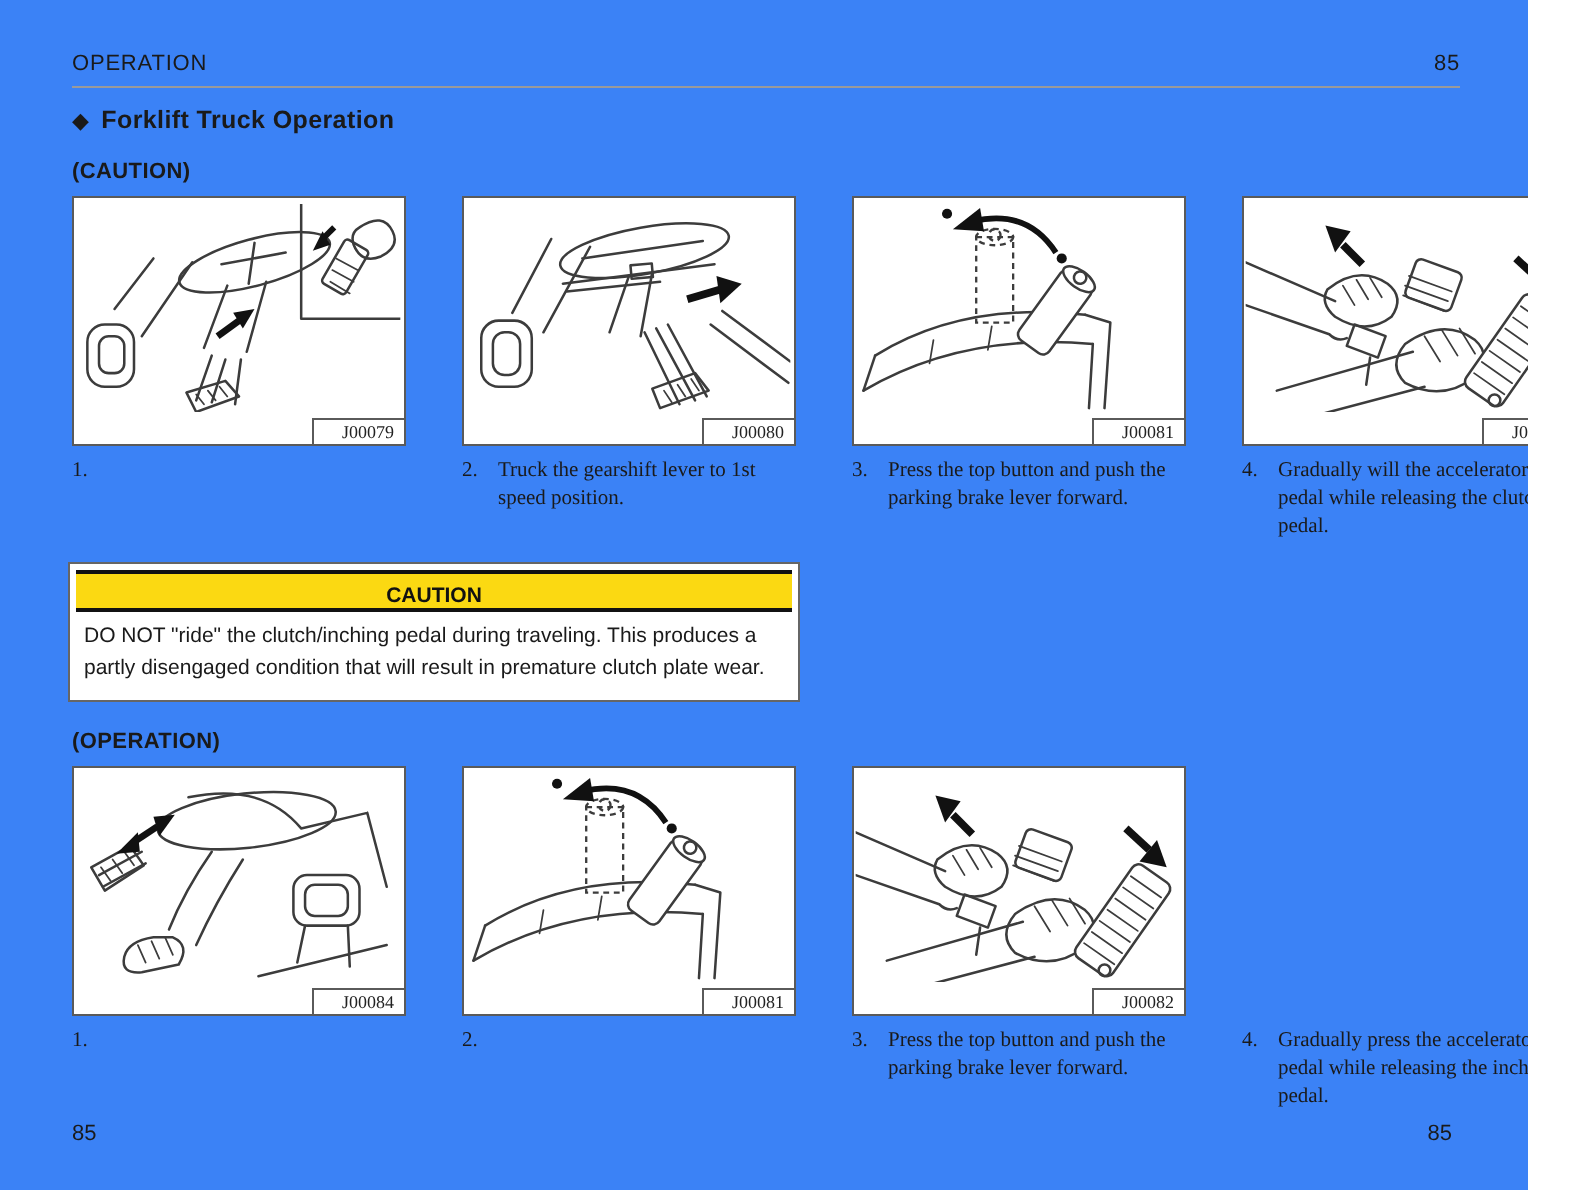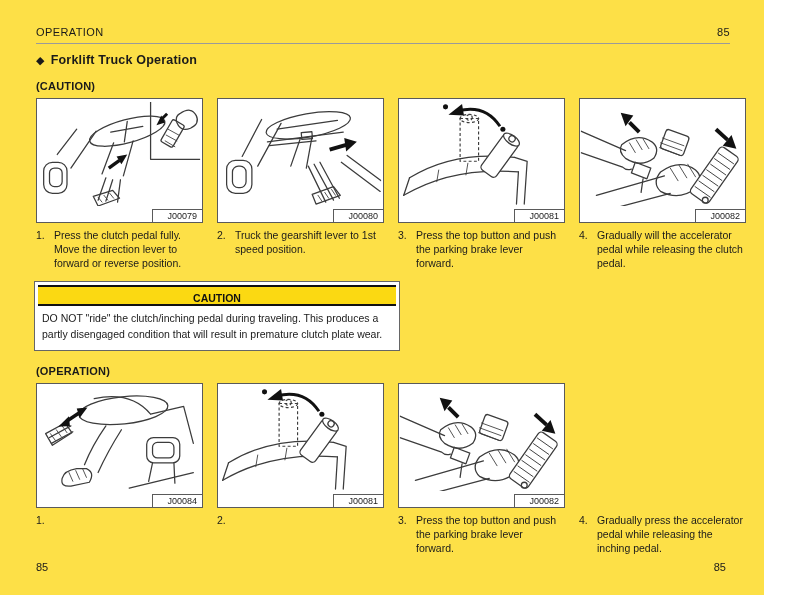"OPERATION" .page { background: #fde047 -> #3b82f6 }
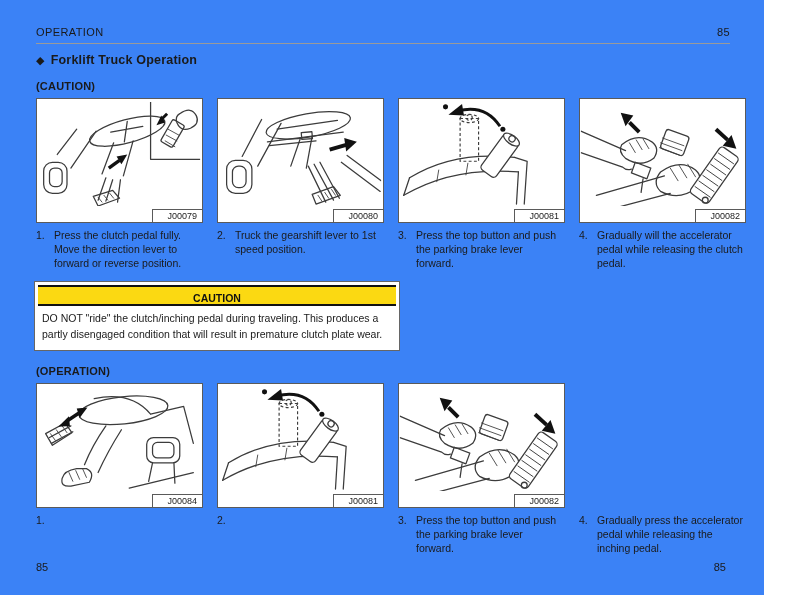"J00079" .figrow { column-gap: 14px -> 28px; font-family: none -> Liberation Serif, serif }
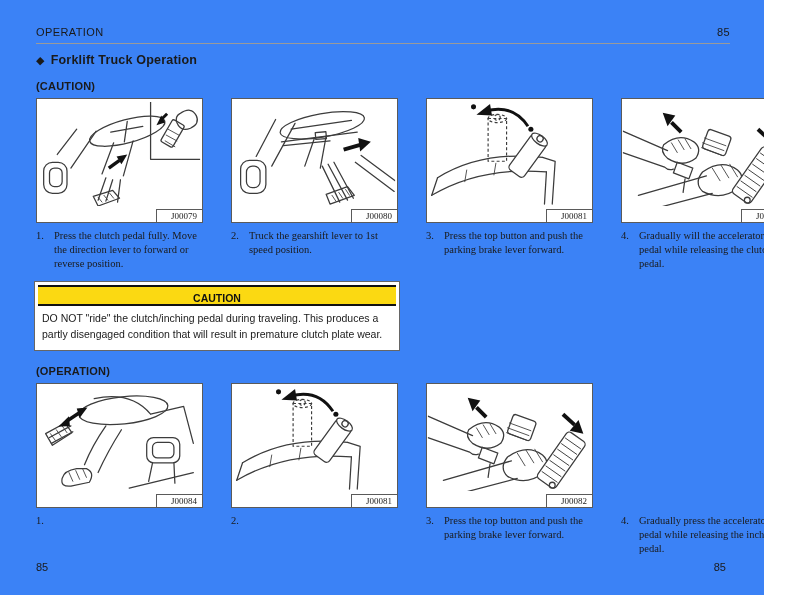"Press the clutch pedal fully." span.txt { html: <span>Press the clutch pedal fully. Move the direction lever to forward or reverse position.</span> -> none }
